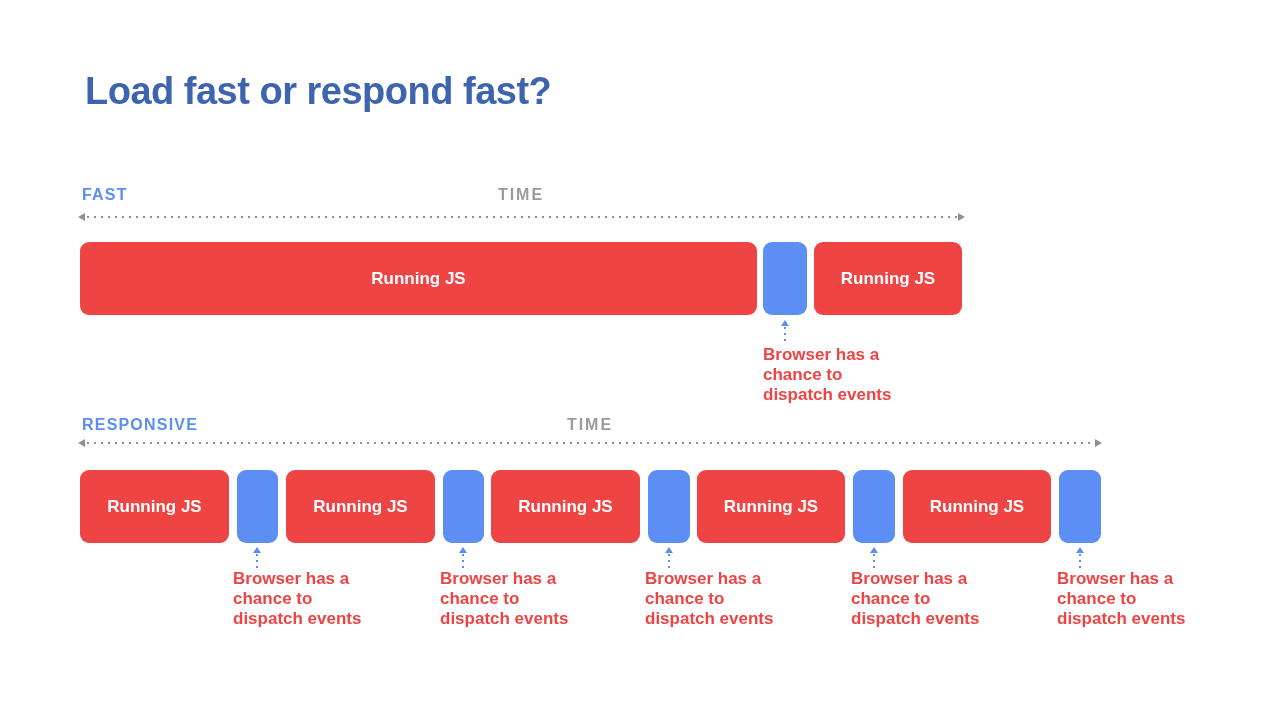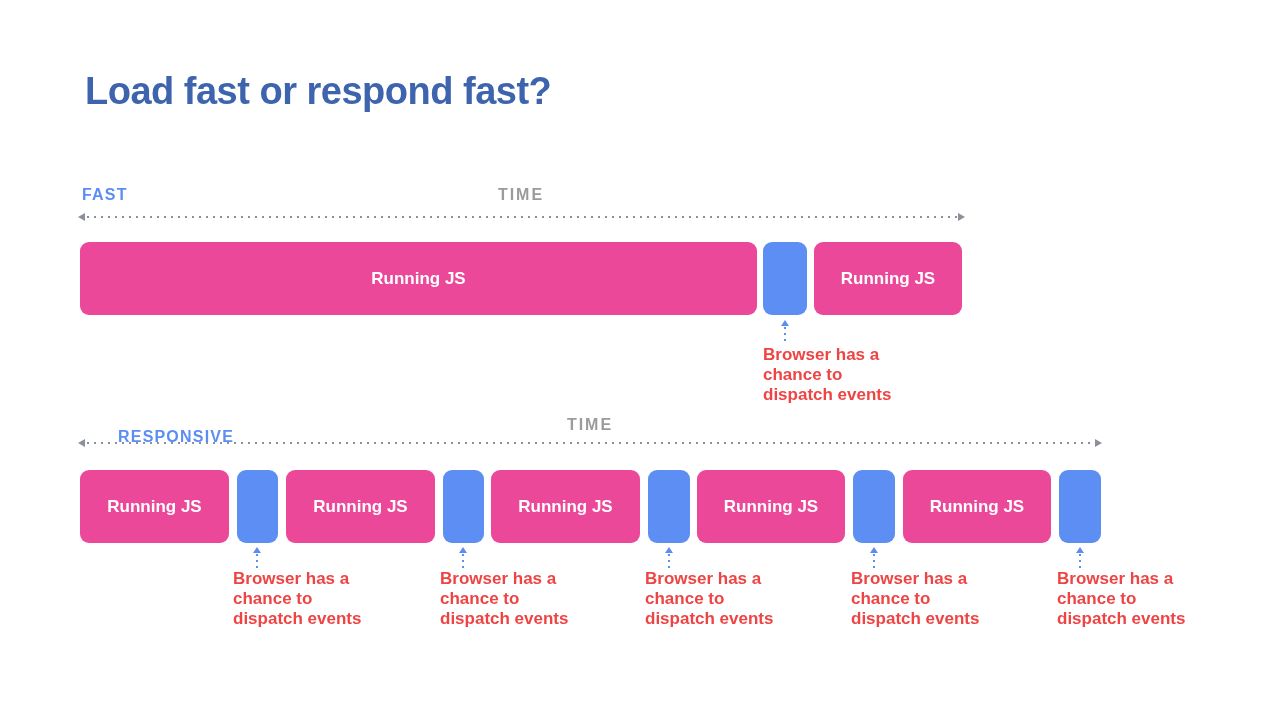"Running JS" .block.dark { background: #ec4899 -> #ef4444 }
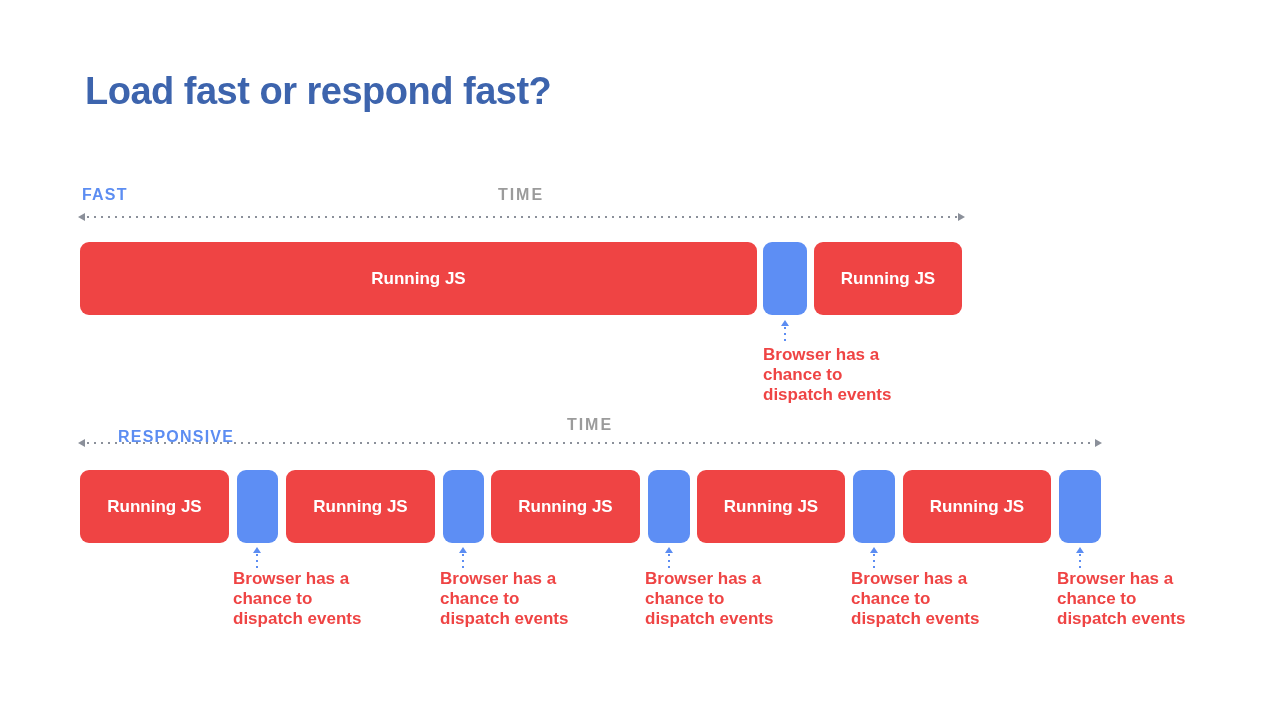"RESPONSIVE" div.section-label { margin-left: 36px -> none; top: 428px -> 416px }
